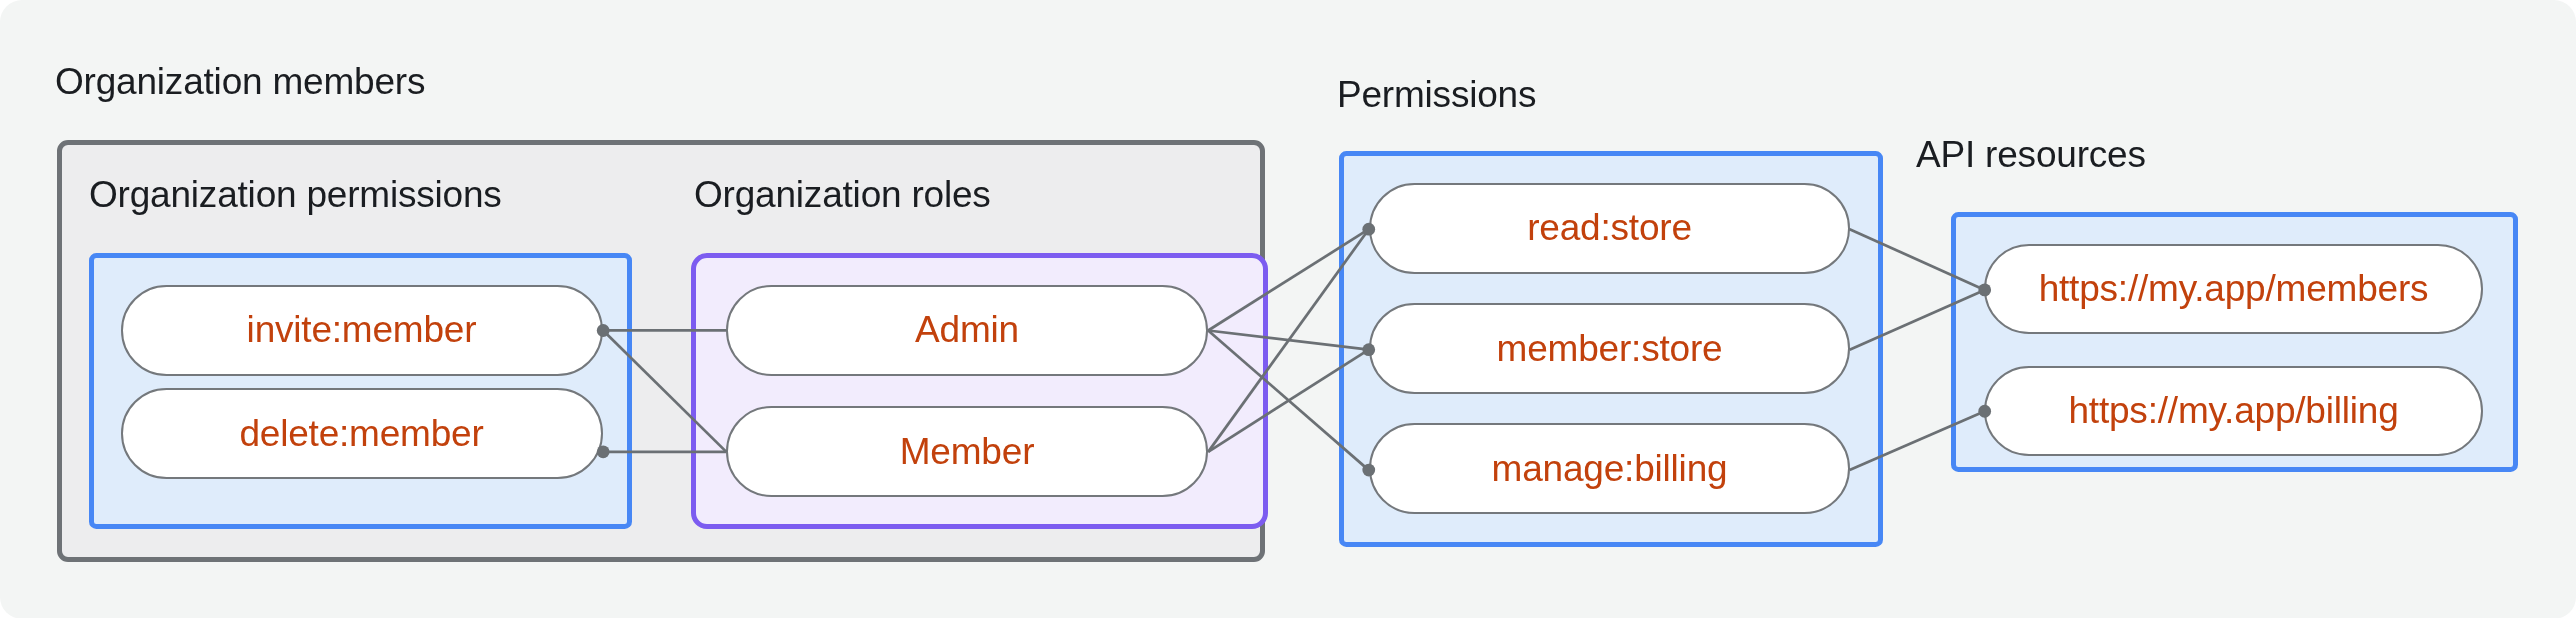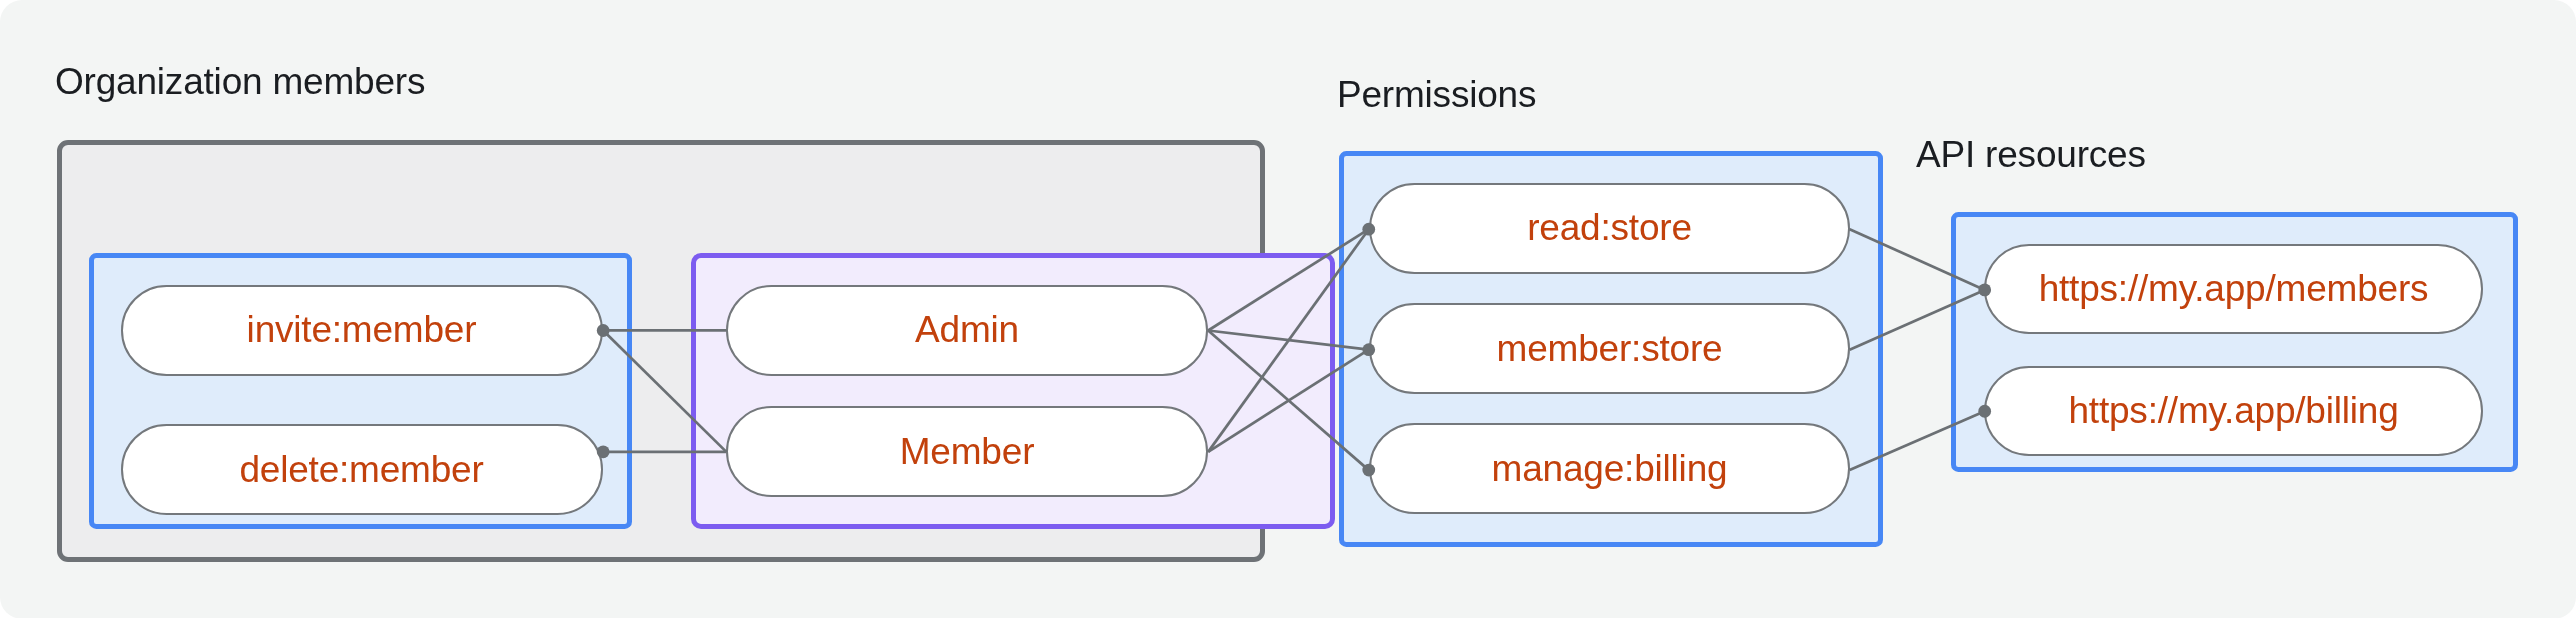"Organization permissions" div.label { html: none -> <div>Organization permissions</div> }
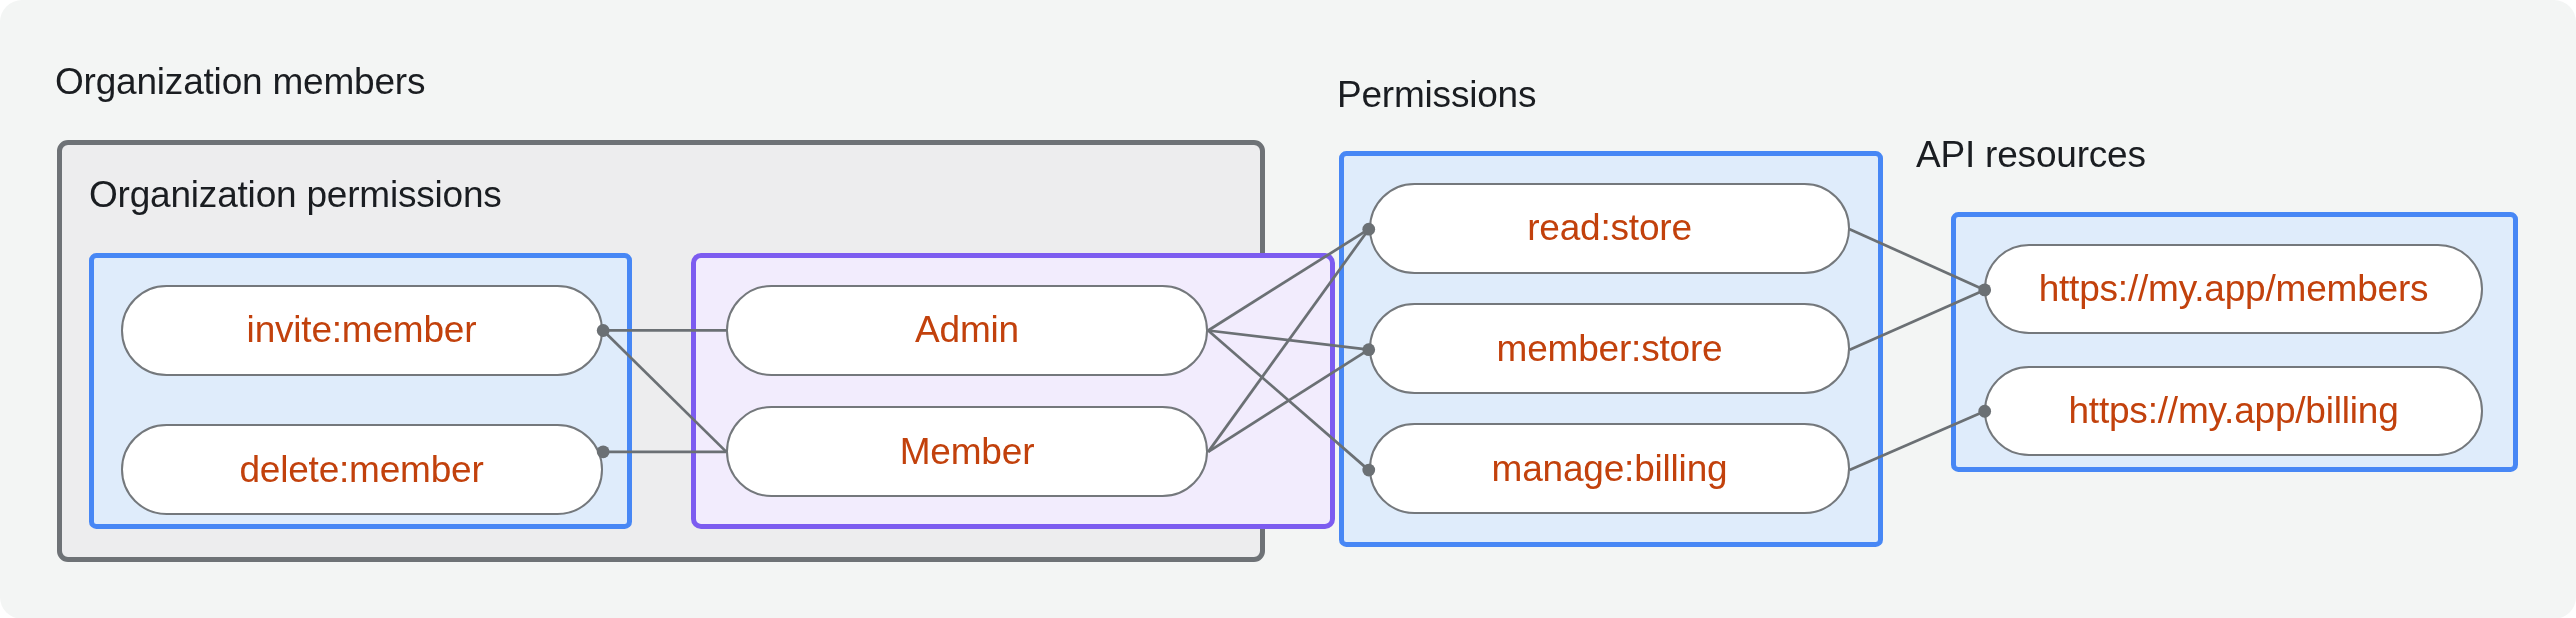"Organization roles" div.label { html: none -> <div>Organization roles</div> }
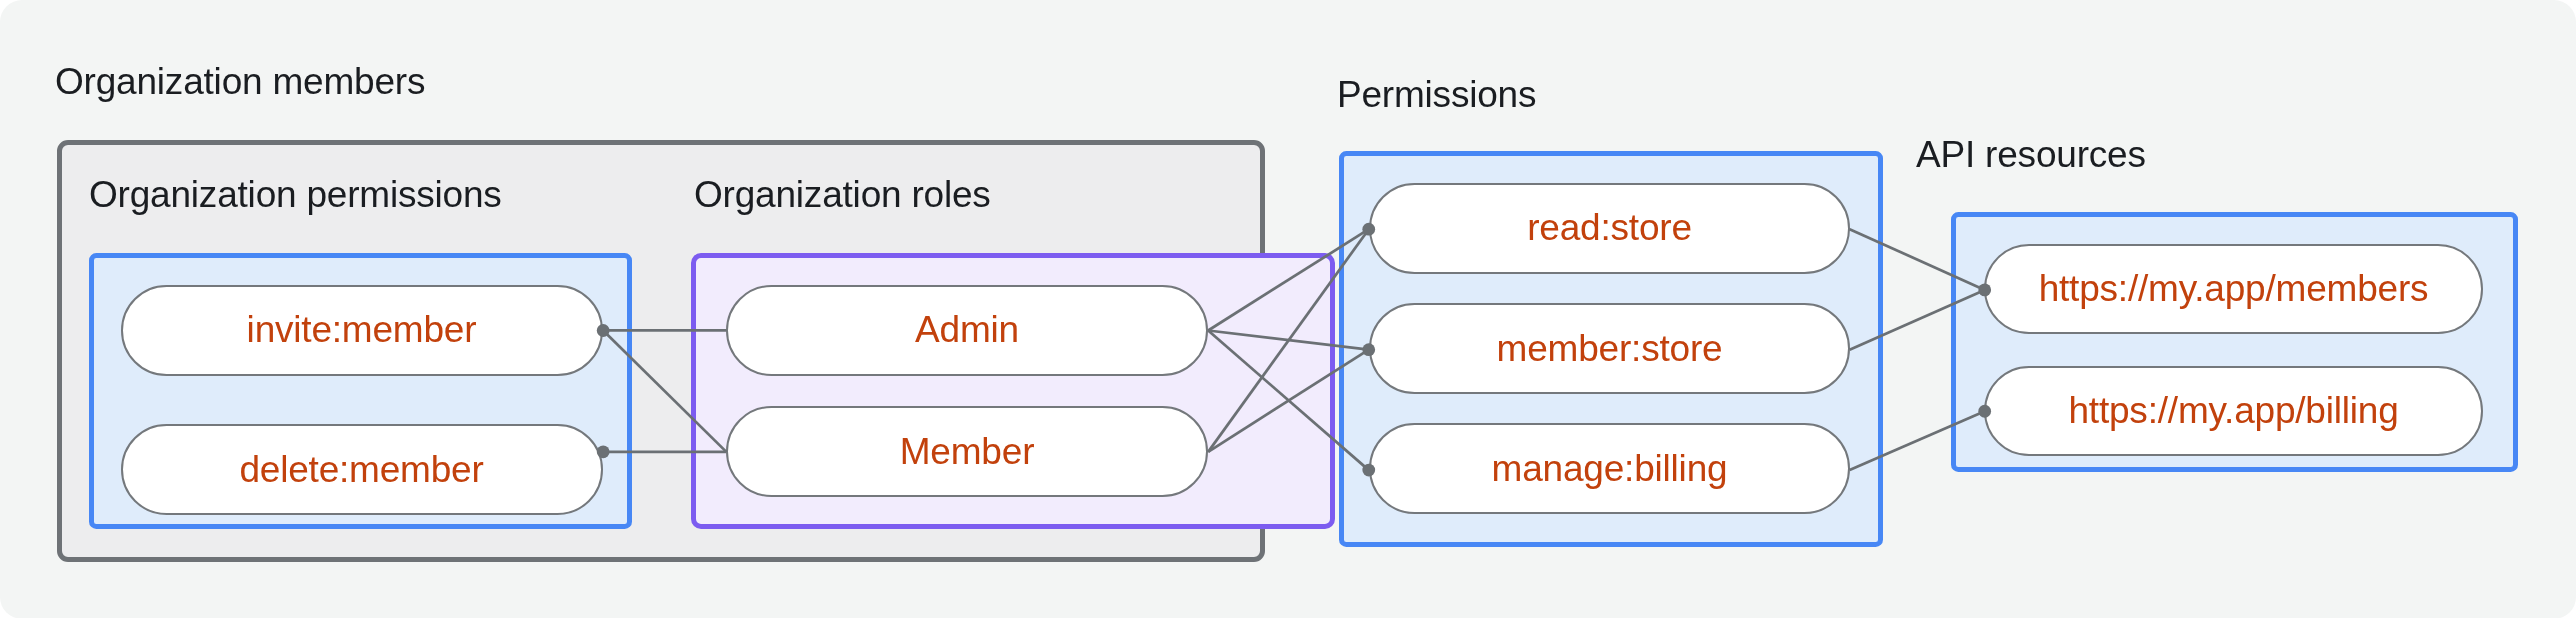"Admin" #box-org-roles { border-radius: 10px -> 16px; width: 644px -> 577px }
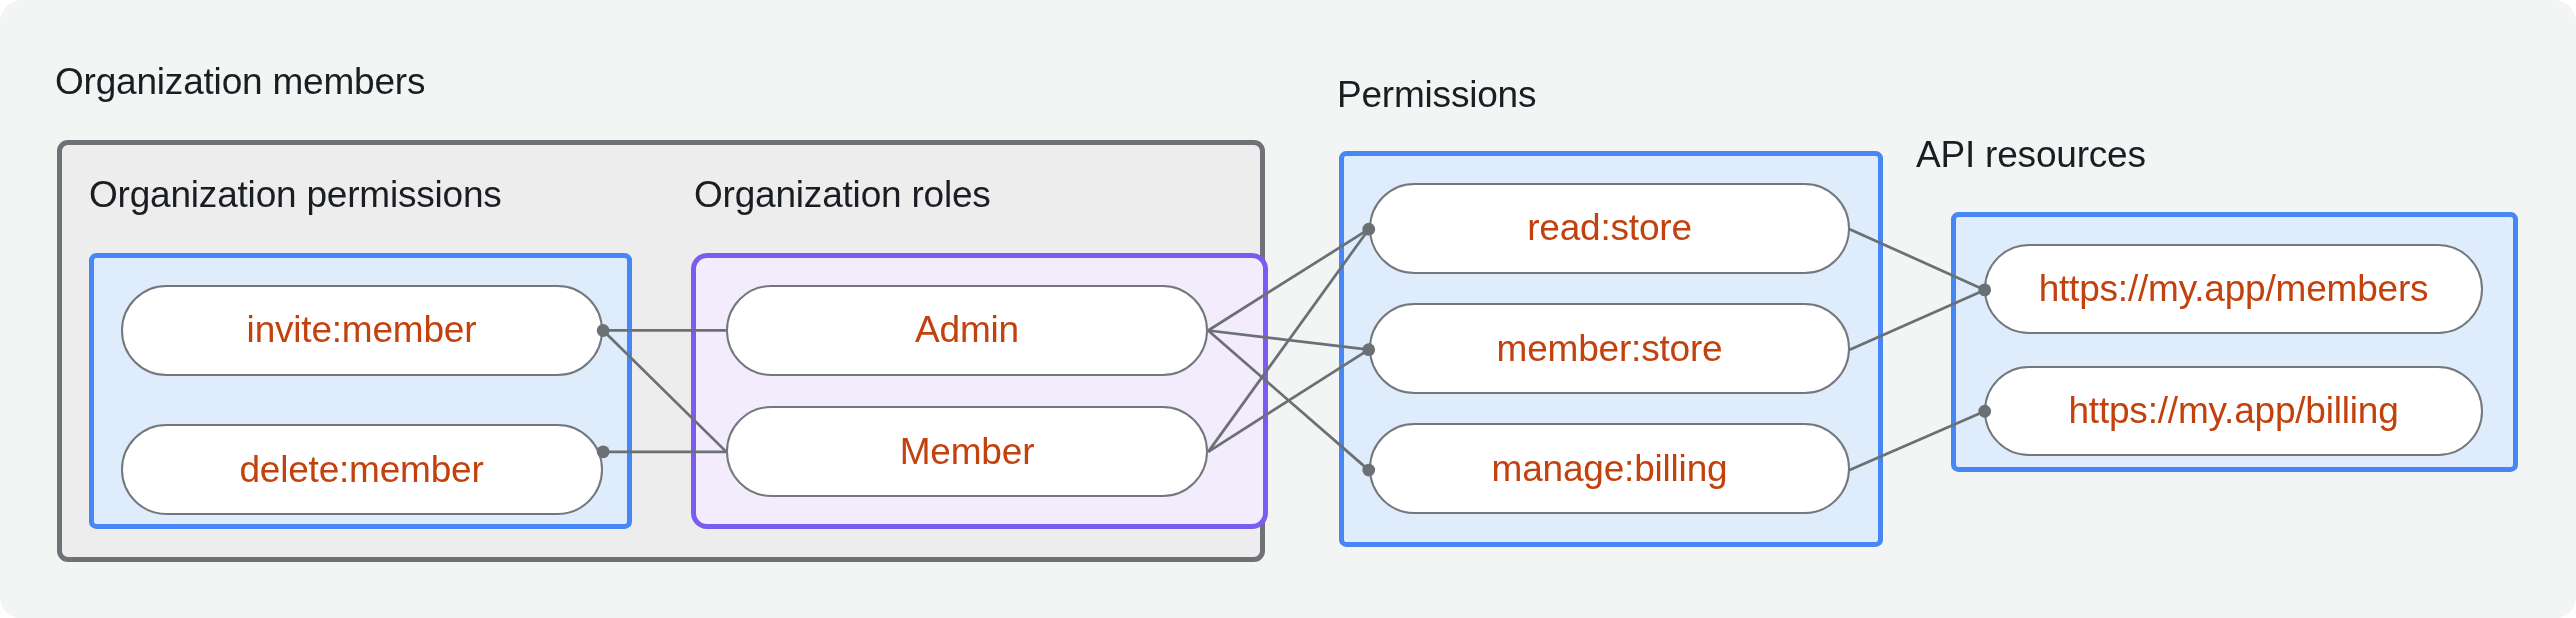"delete:member" #pill-delete { top: 166px -> 130px }
